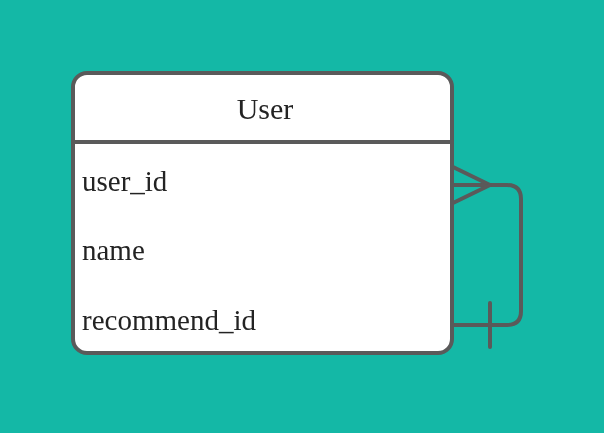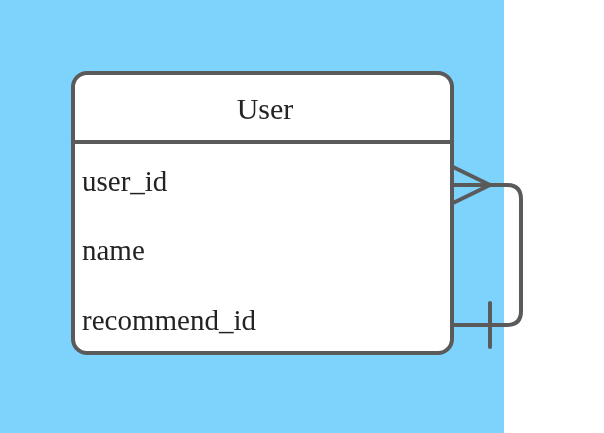"User" #canvas { background: #7dd3fc -> #14b8a6; width: 504px -> 604px }
